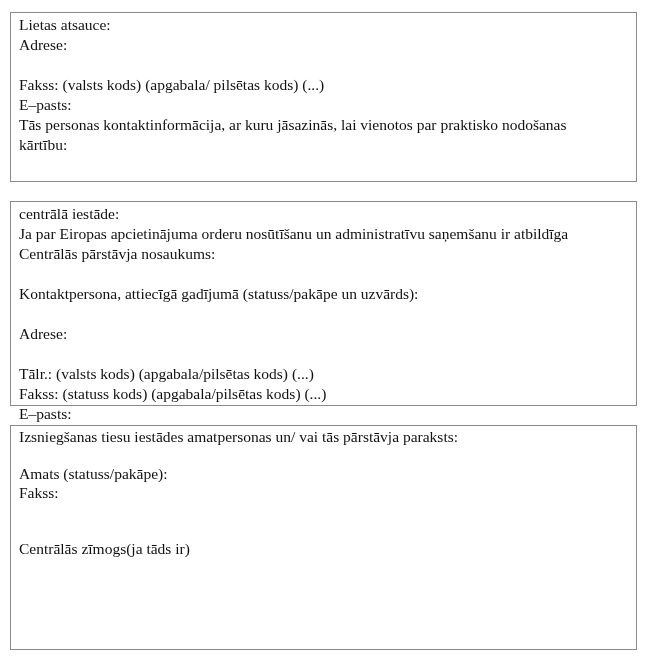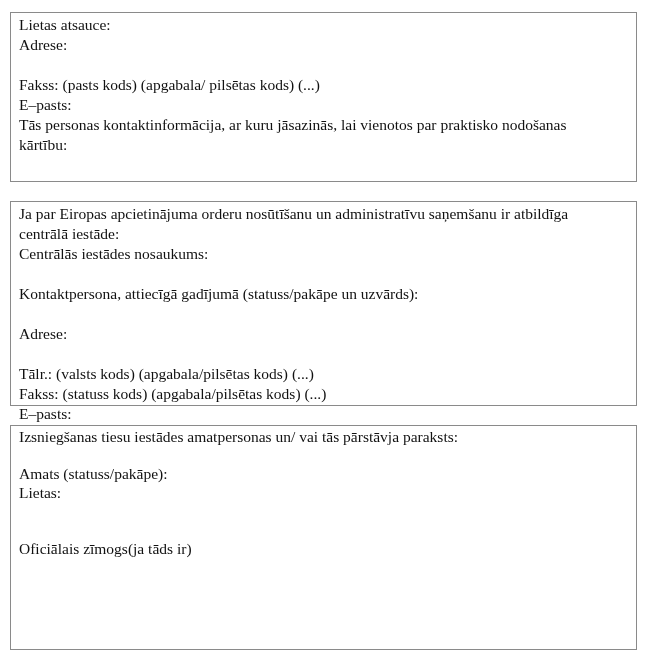"Fakss: (pasts kods) (apgabala/ pilsētas" div.line { text: pasts -> valsts }
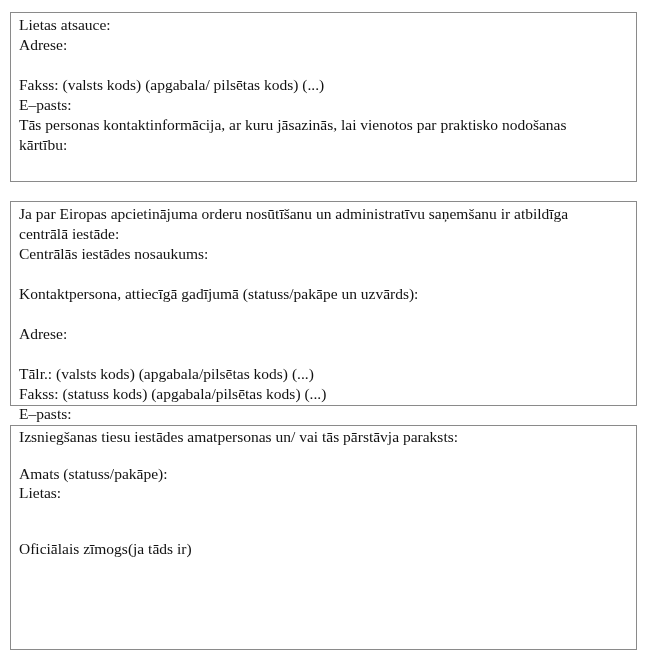"Ja par Eiropas apcietinājuma orderu" div.line { order: before "centrālā iestāde:" -> after "centrālā iestāde:" }
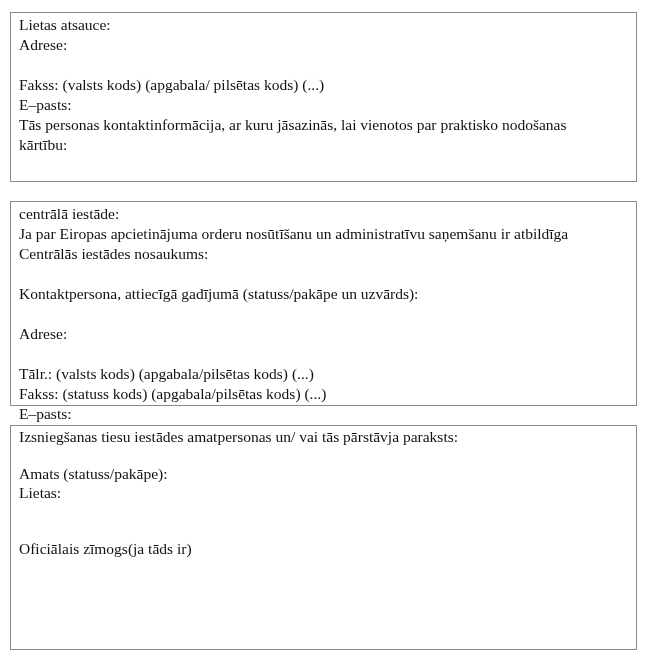"Centrālās iestādes nosaukums:" div.line { text: iestādes -> pārstāvja }
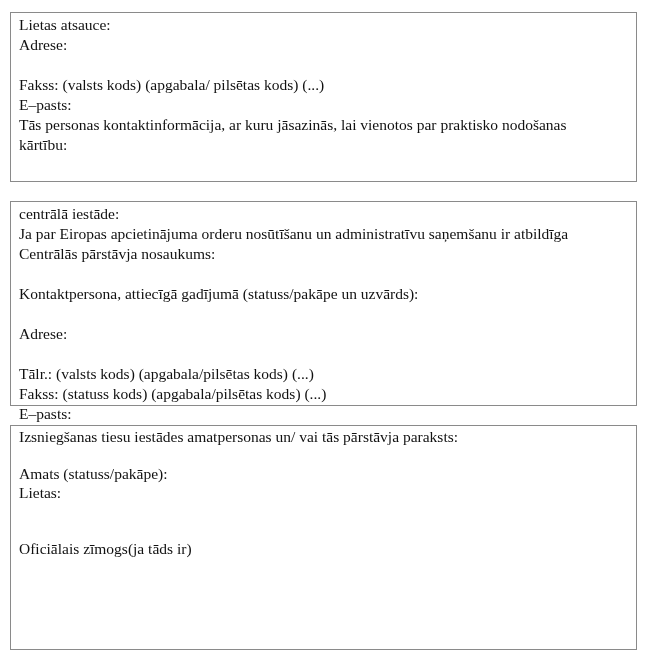"Lietas:" div.line { text: Lietas -> Fakss }
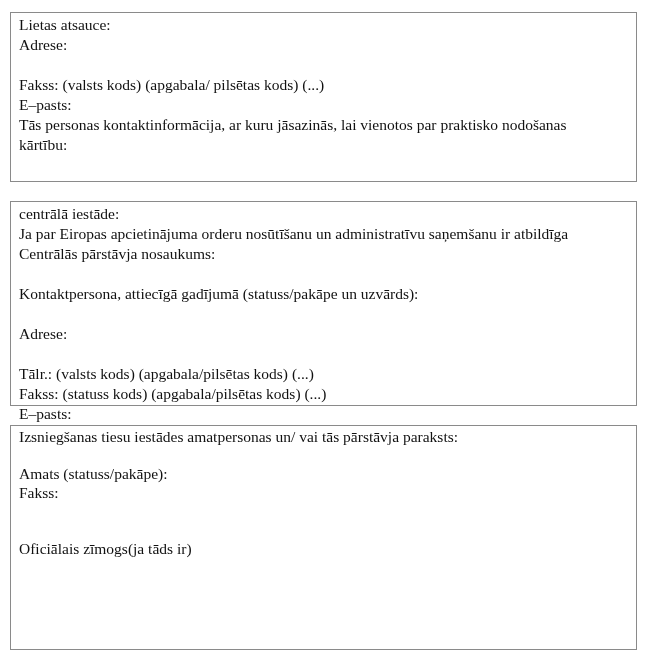"Oficiālais zīmogs(ja tāds ir)" div.line { text: Oficiālais -> Centrālās }
